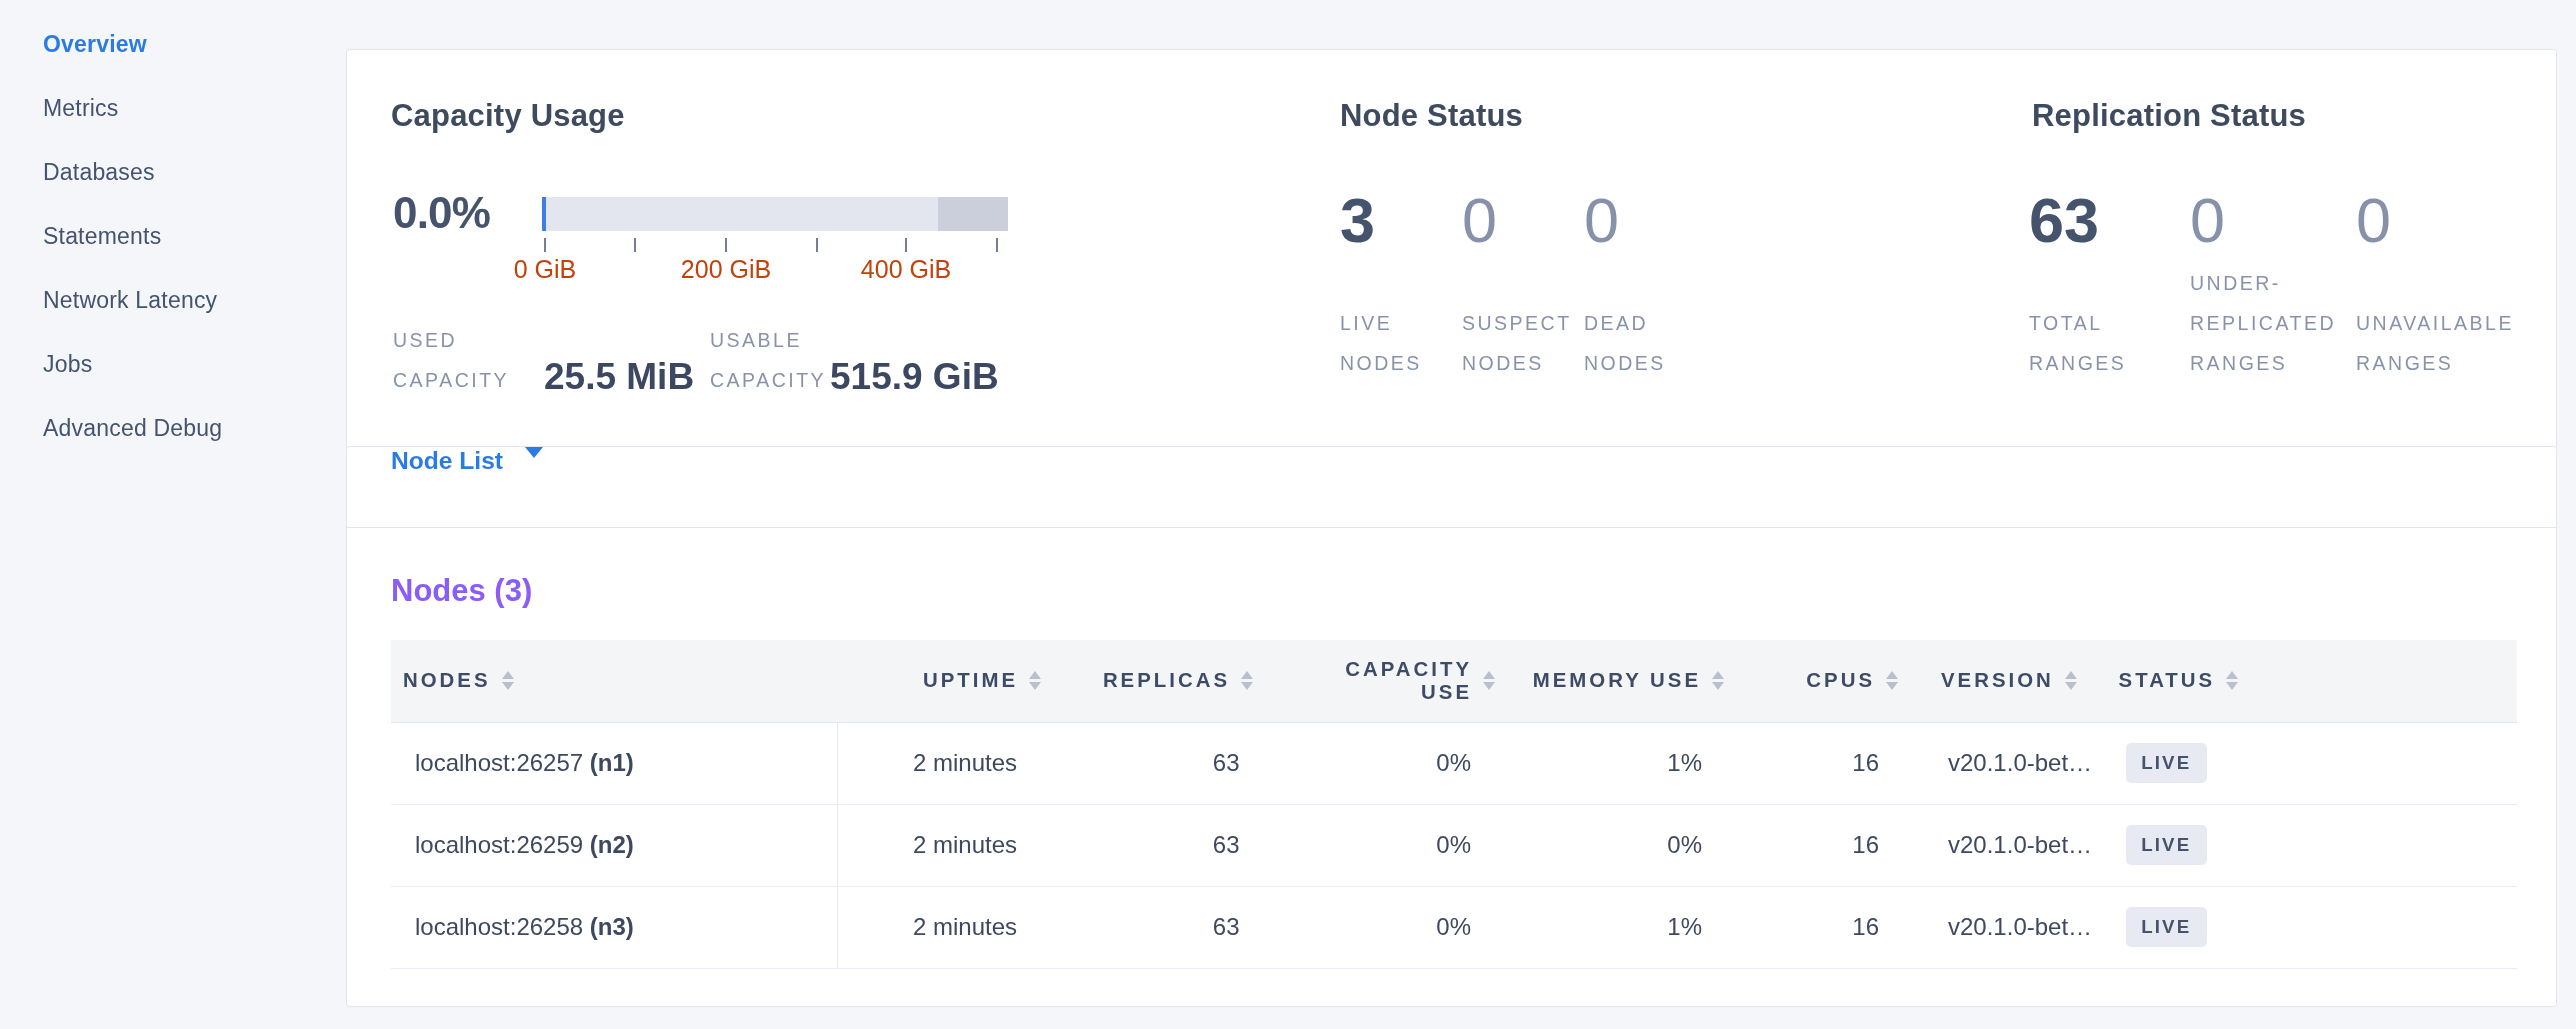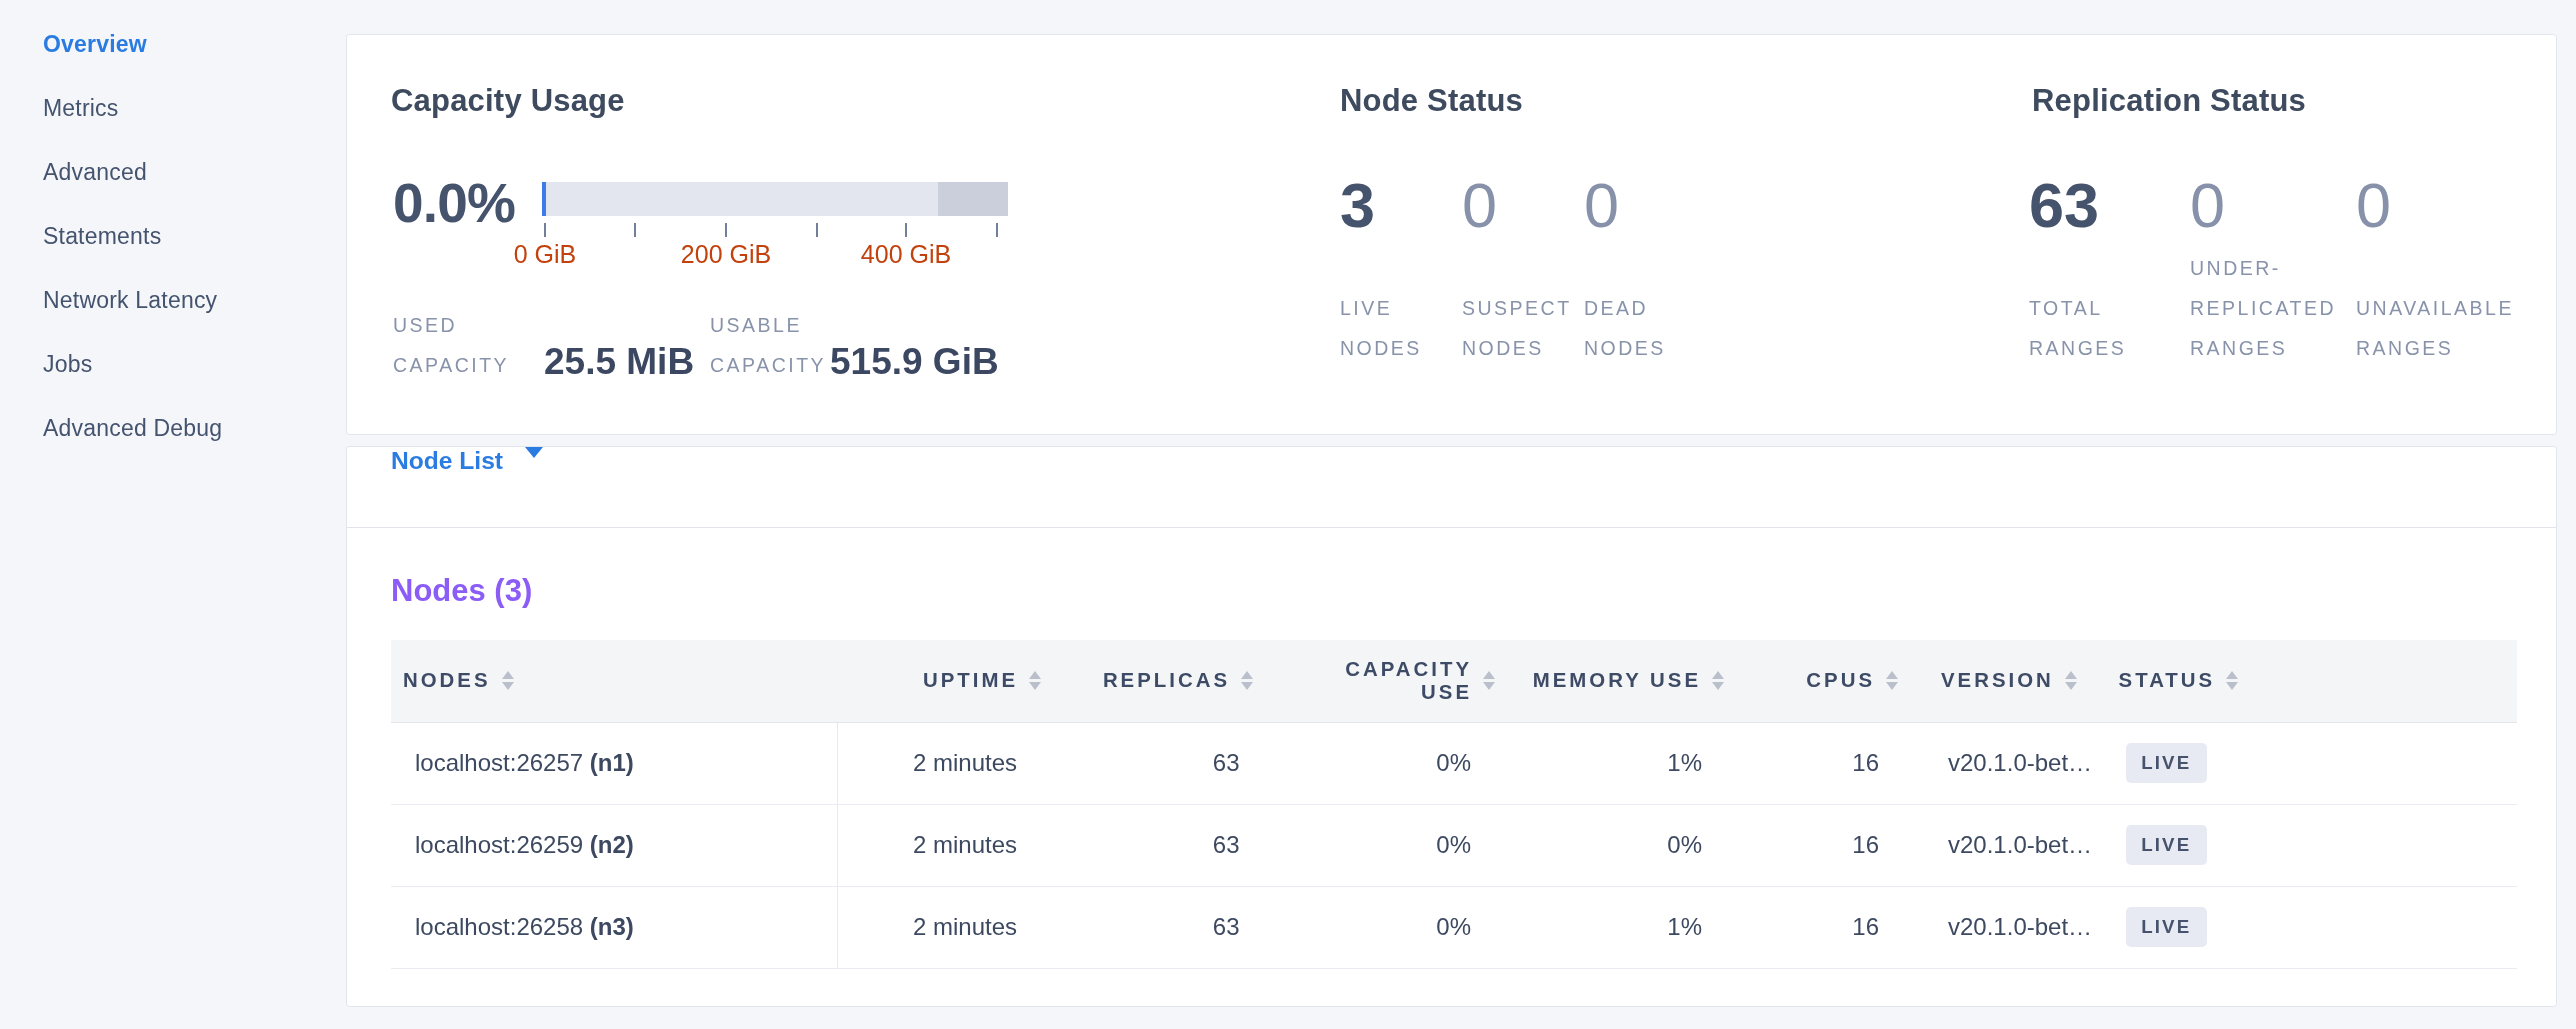"Capacity Usage" #summary-card { top: 34px -> 49px }
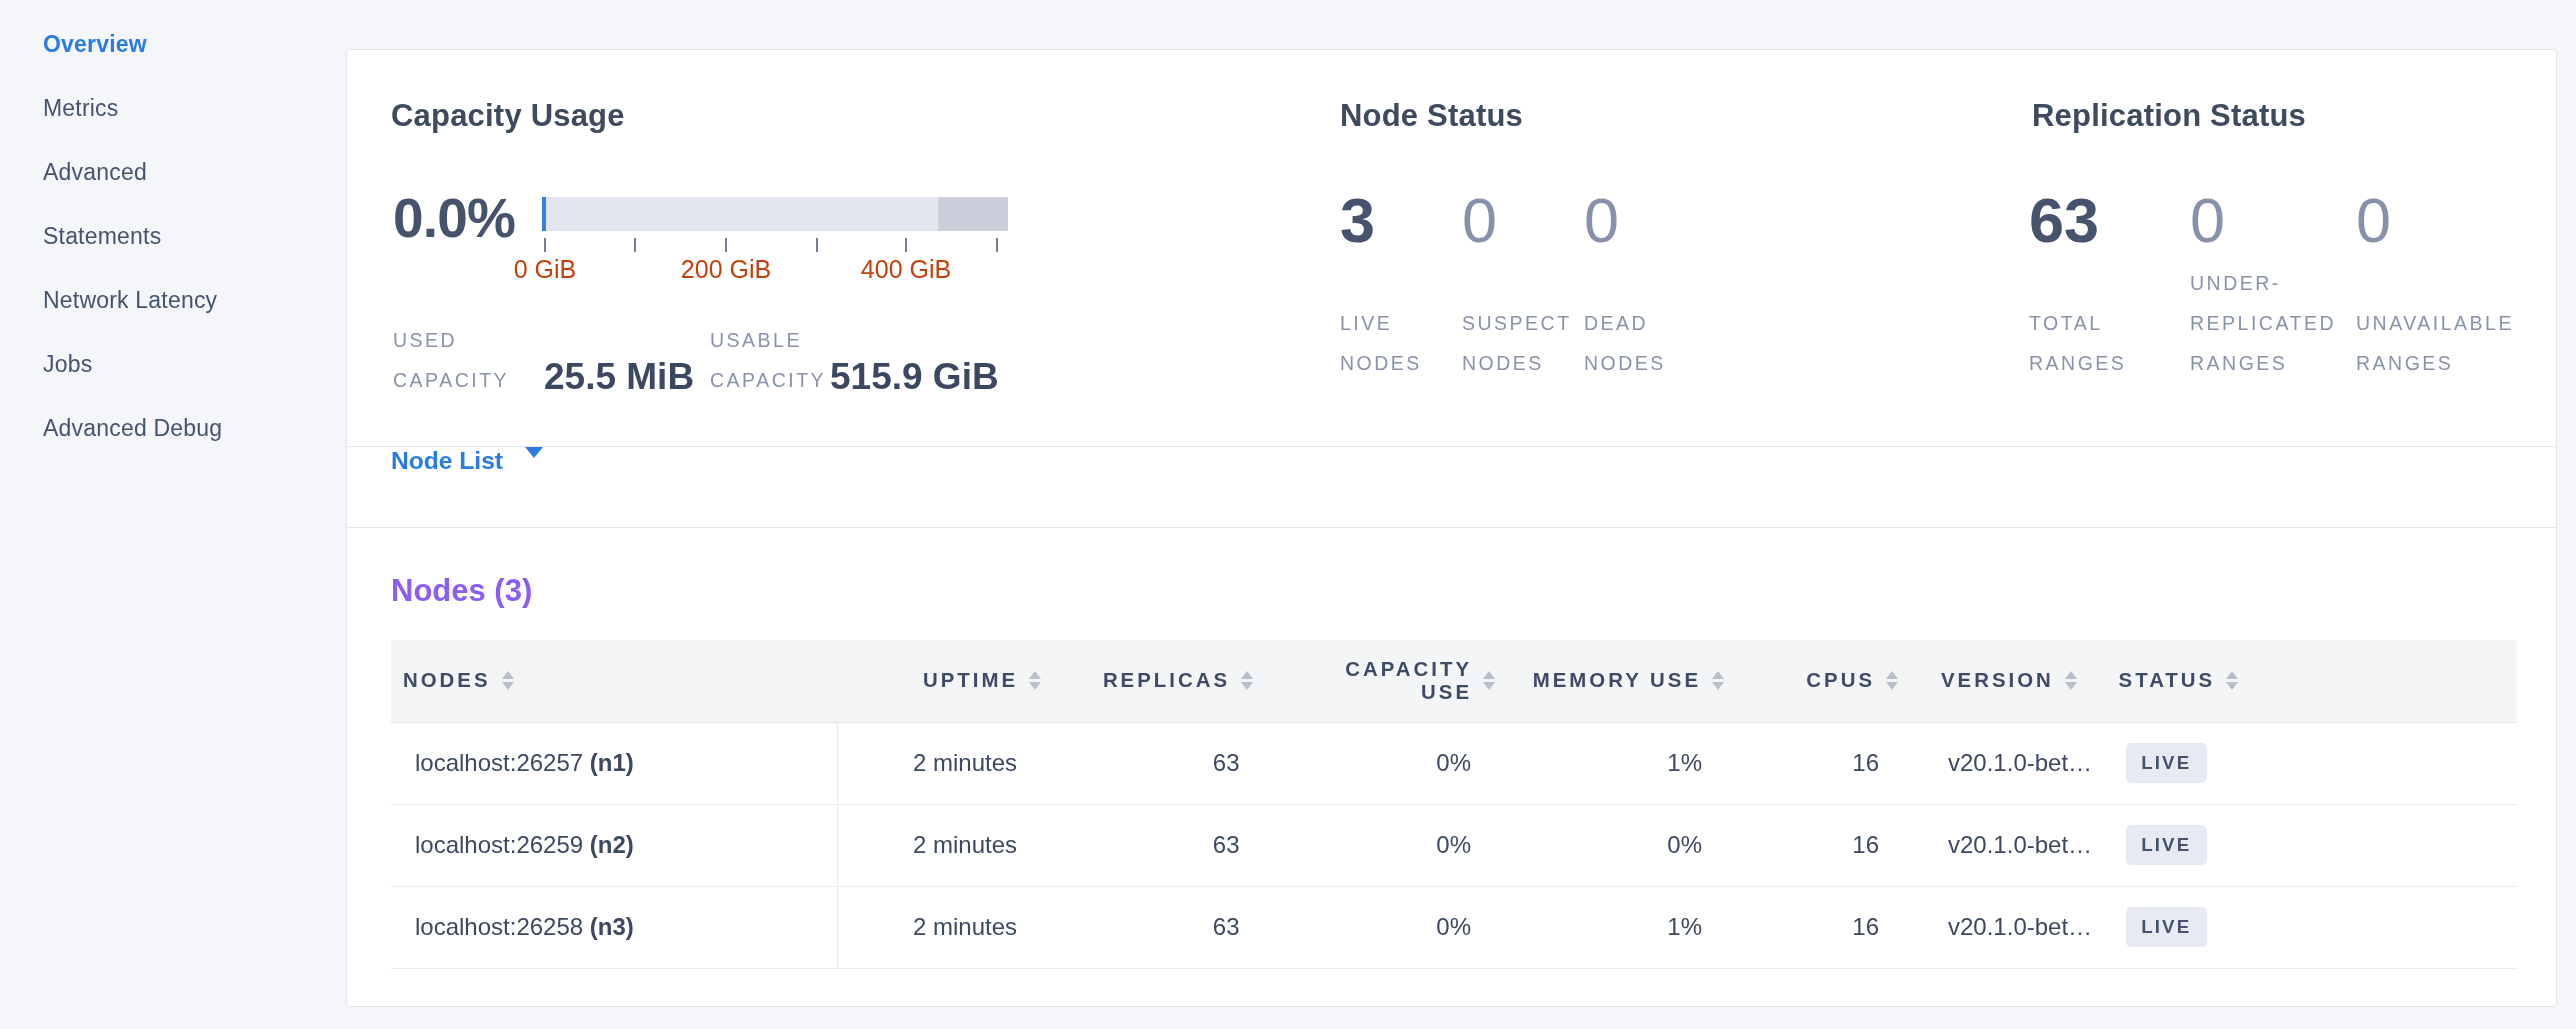"Advanced" li { text: Advanced -> Databases }
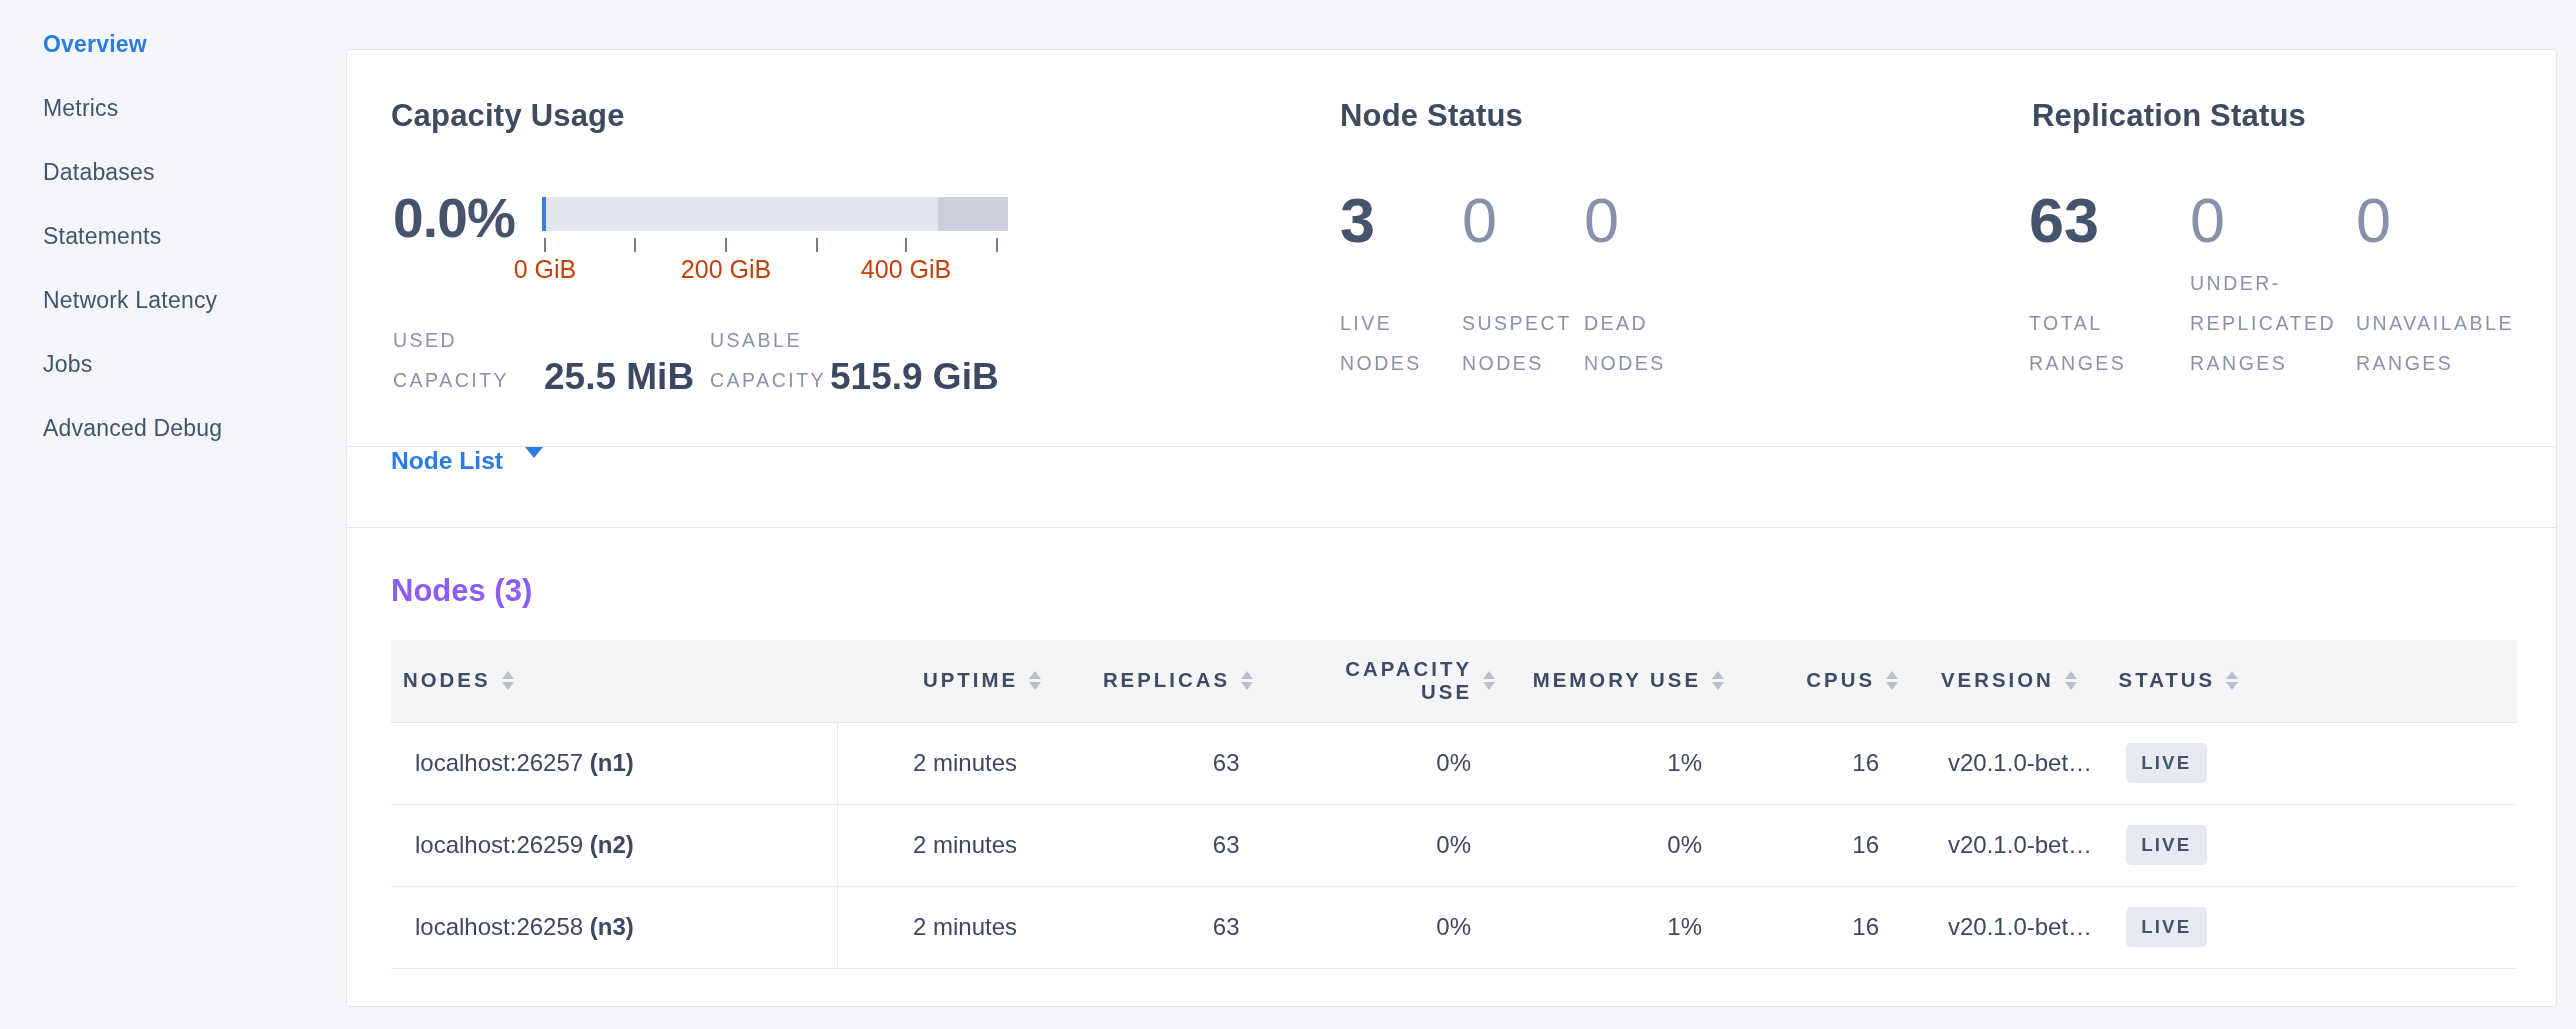"0.0%" .bignum { font-size: 55px -> 44px }
